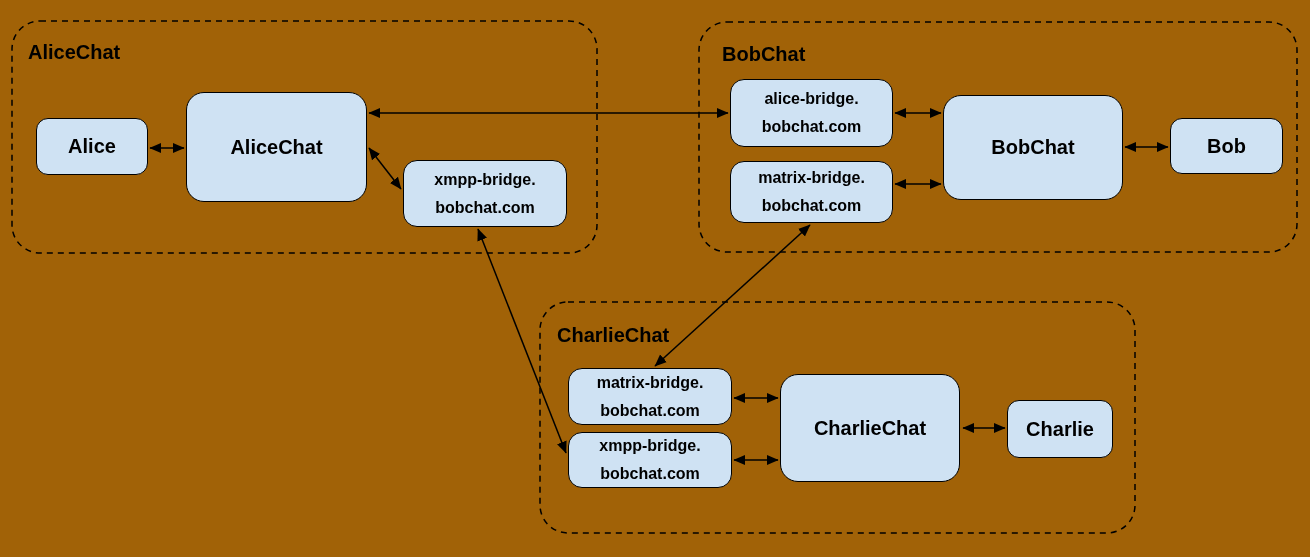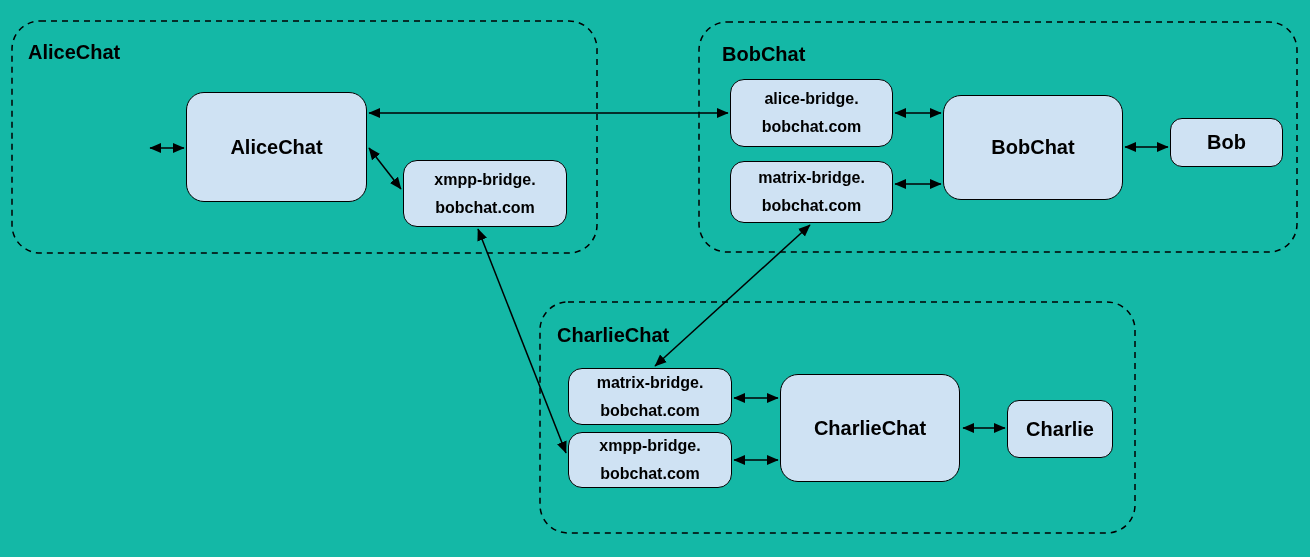"AliceChat" .stage { background: #14b8a6 -> #a16207 }
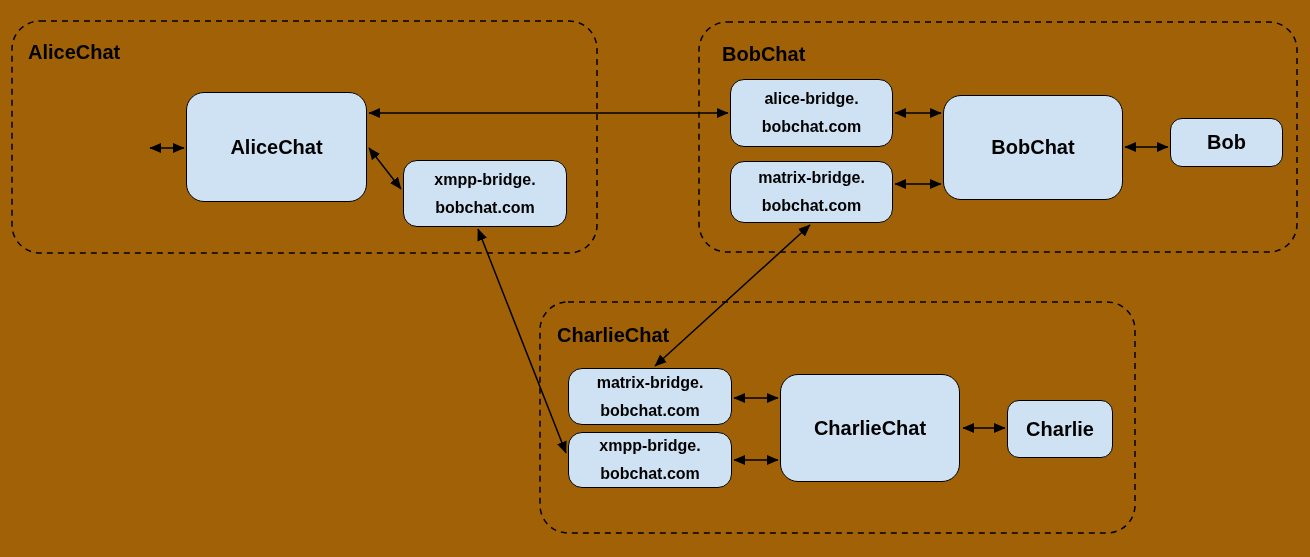"Alice" div.node { html: none -> <div>Alice</div> }
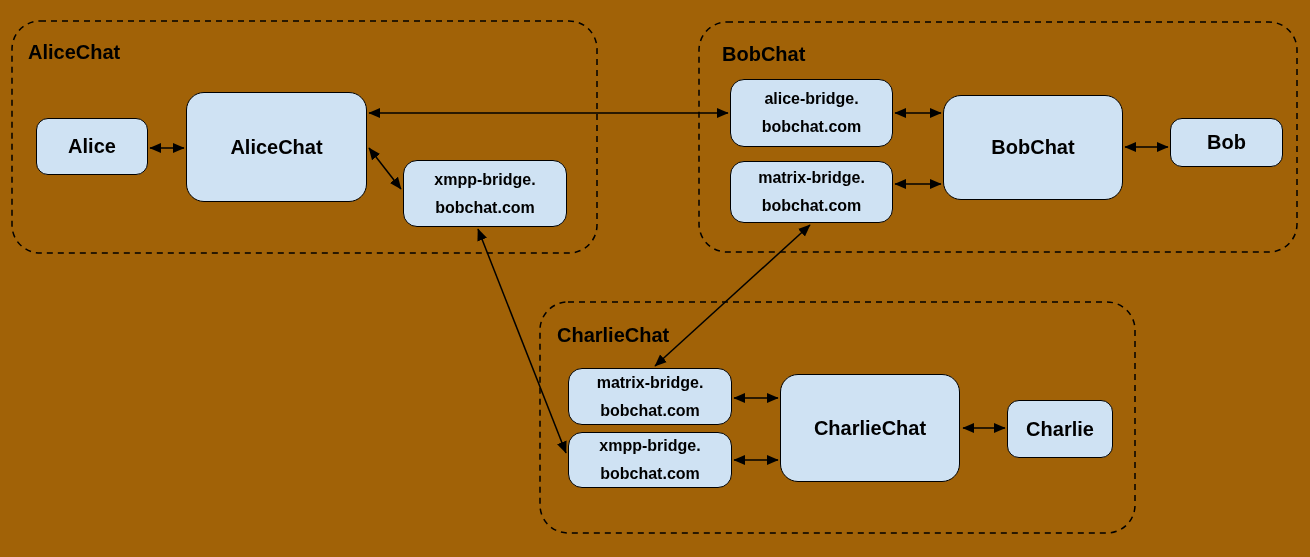"Bob" div.node { height: 49px -> 56px }
